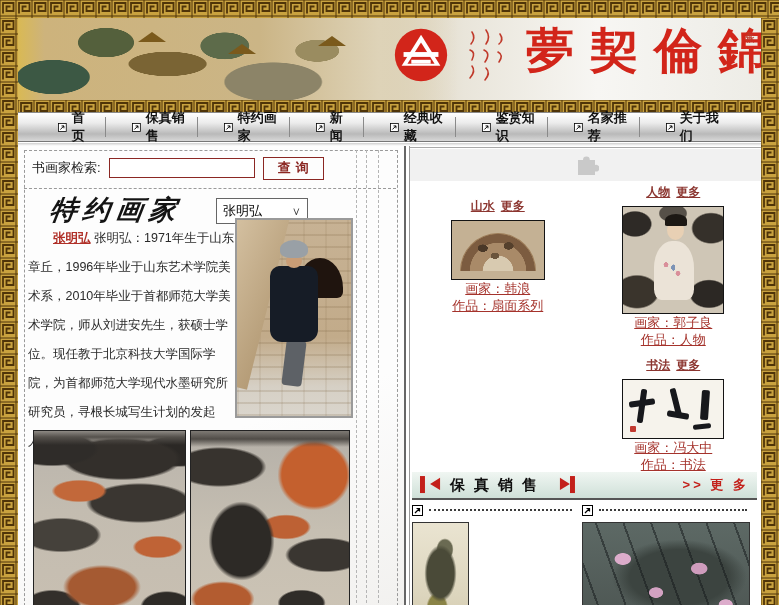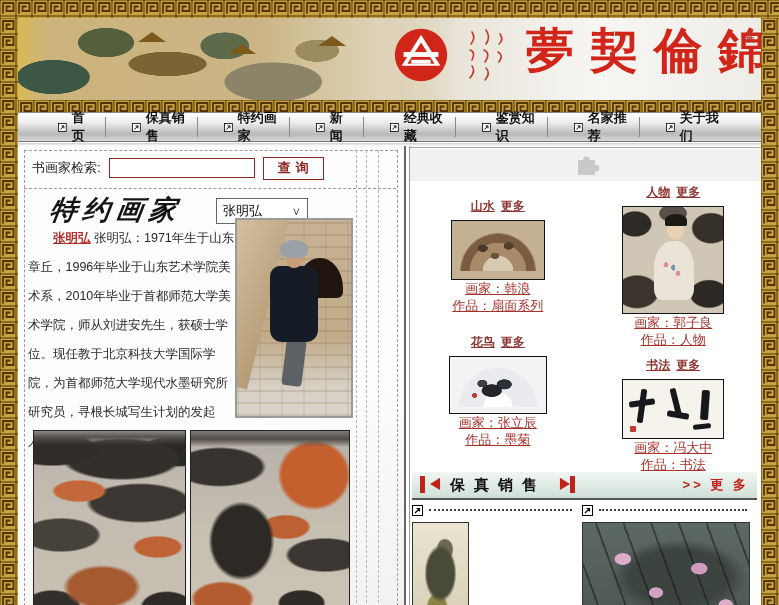"花鸟 更多" div.gblock { html: <div> <div><span>花鸟</span><span>更多</span></div> <div> <div></div> </div> <div>画家：张立辰</div> <div>作品：墨菊</div> </div> -> none }
